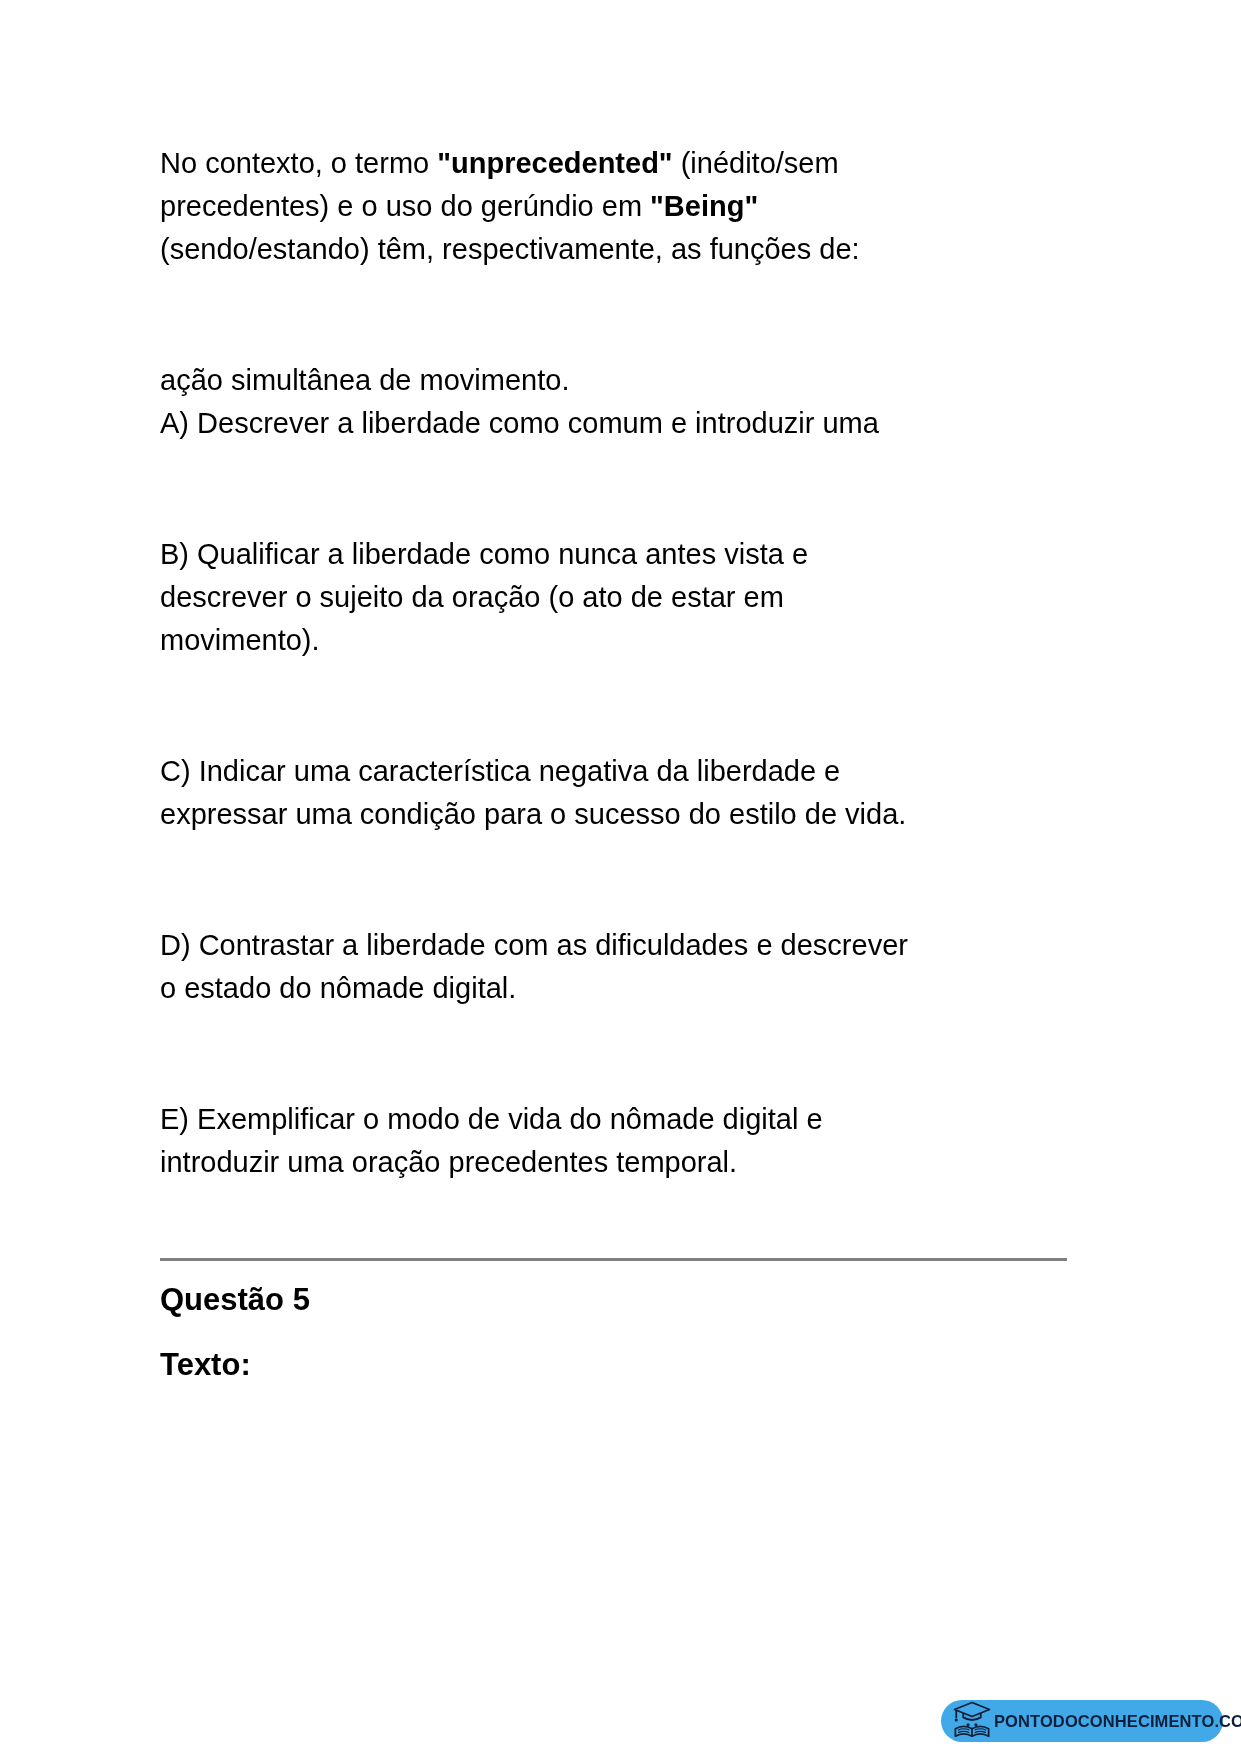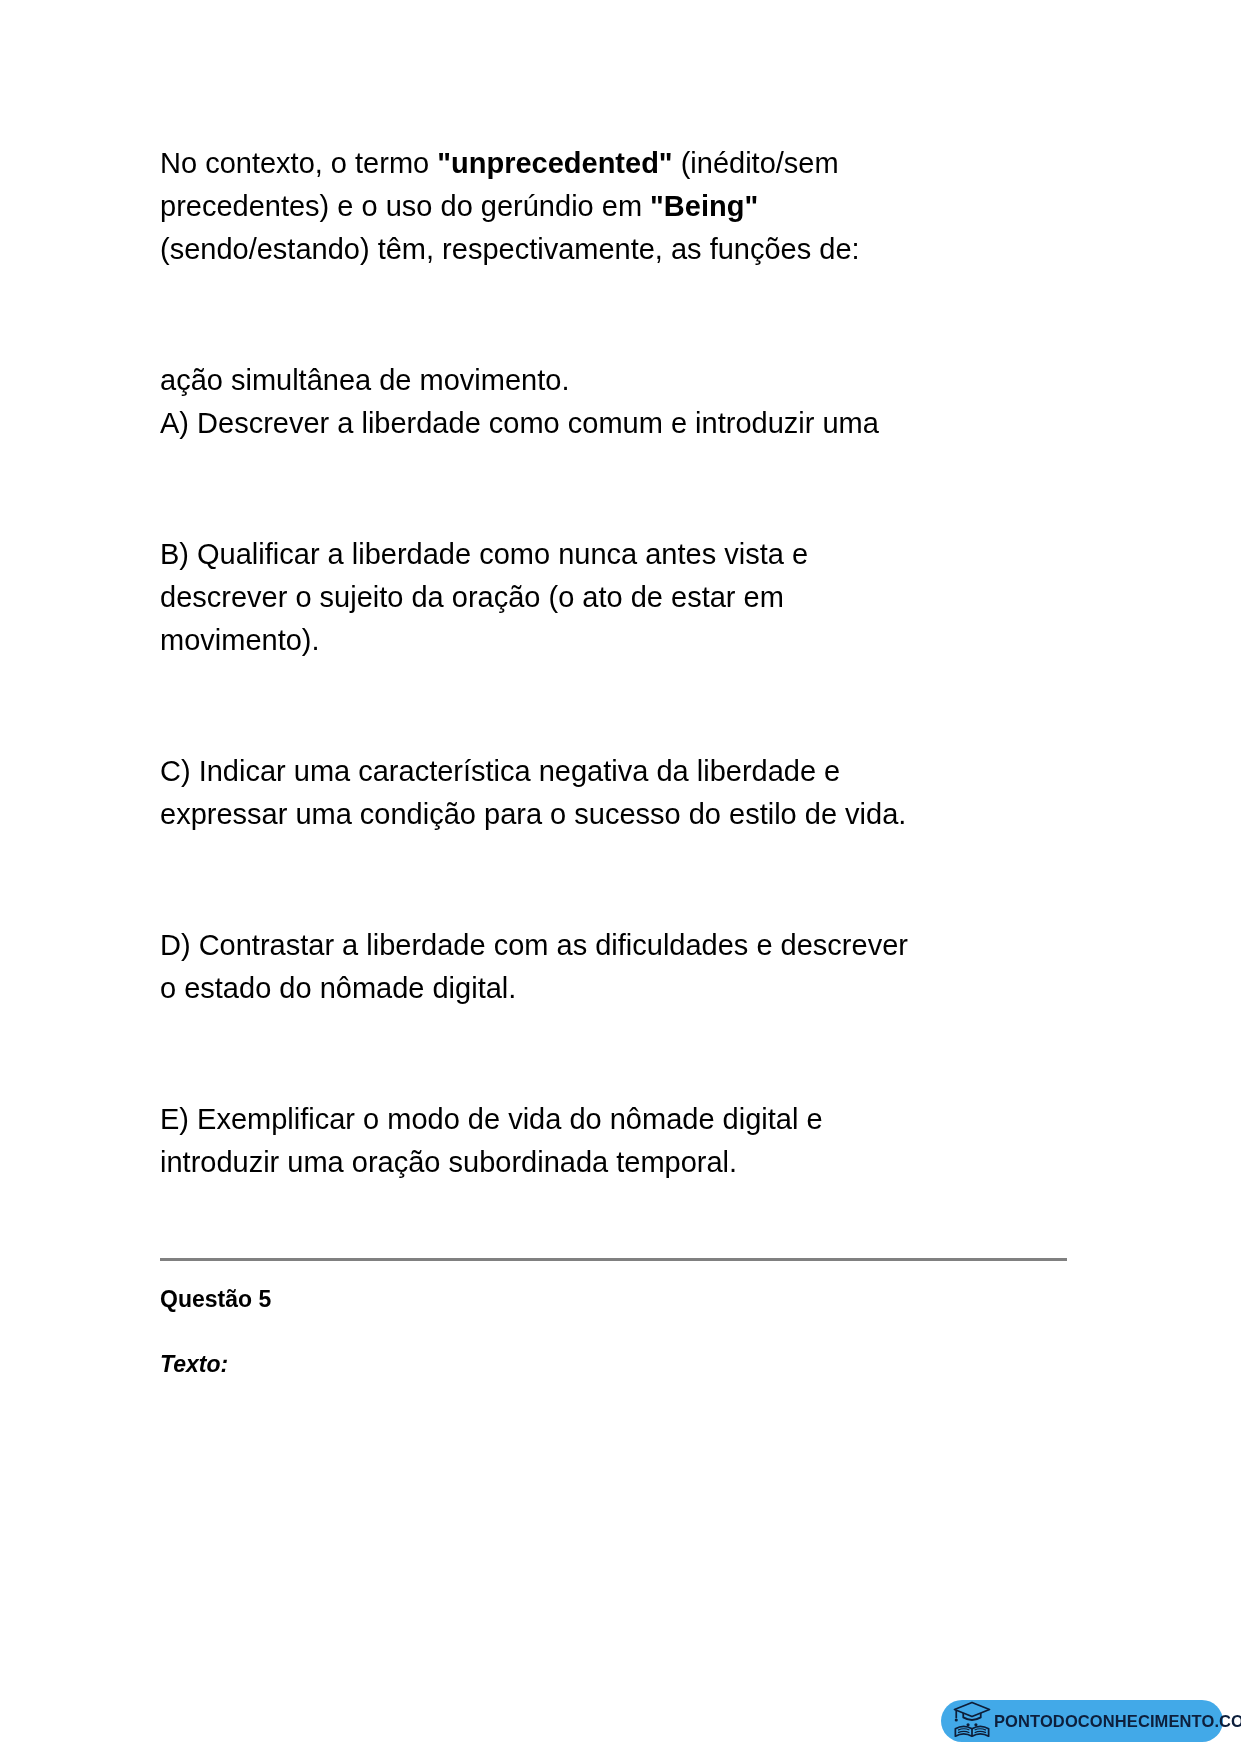"introduzir uma oração subordinada" div.line { text: subordinada -> precedentes }
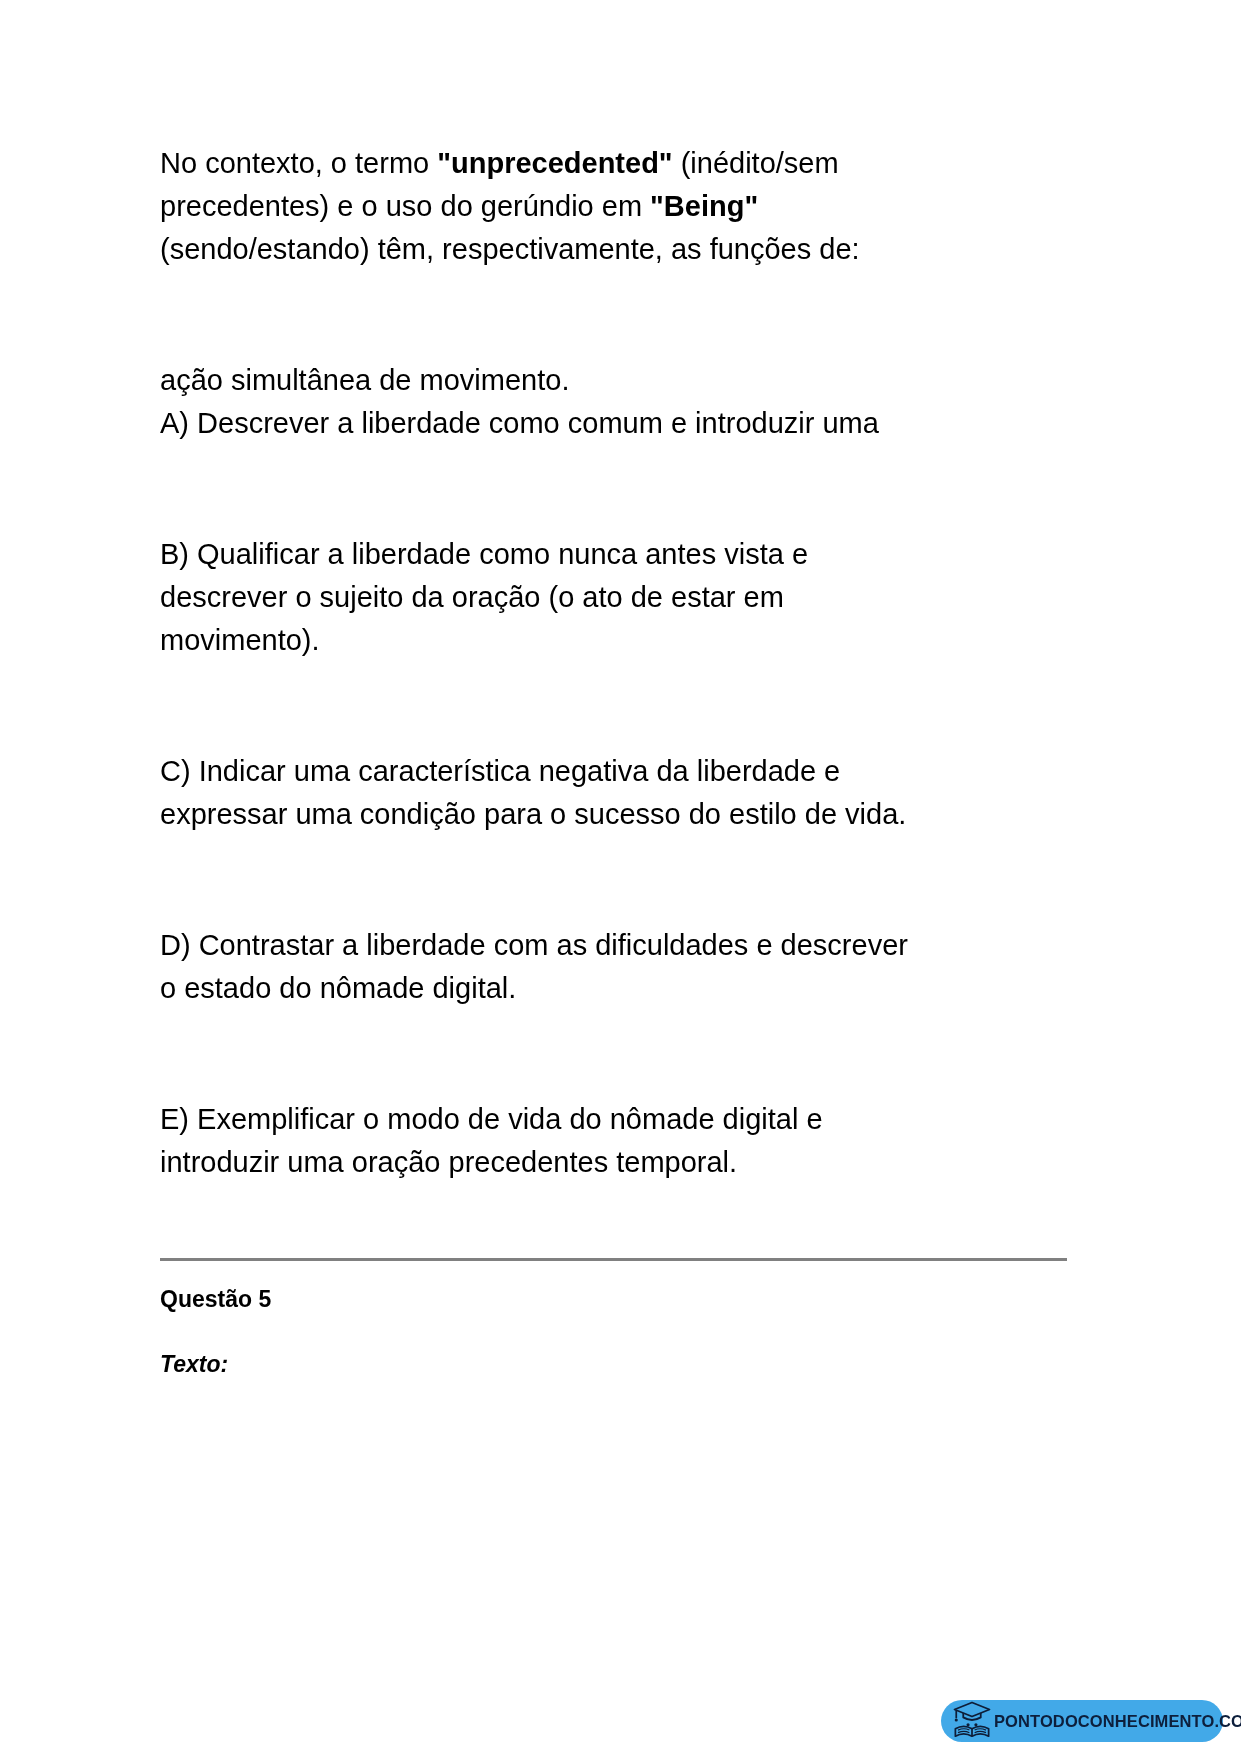"Questão 5" .heading { font-size: 23px -> 31px }
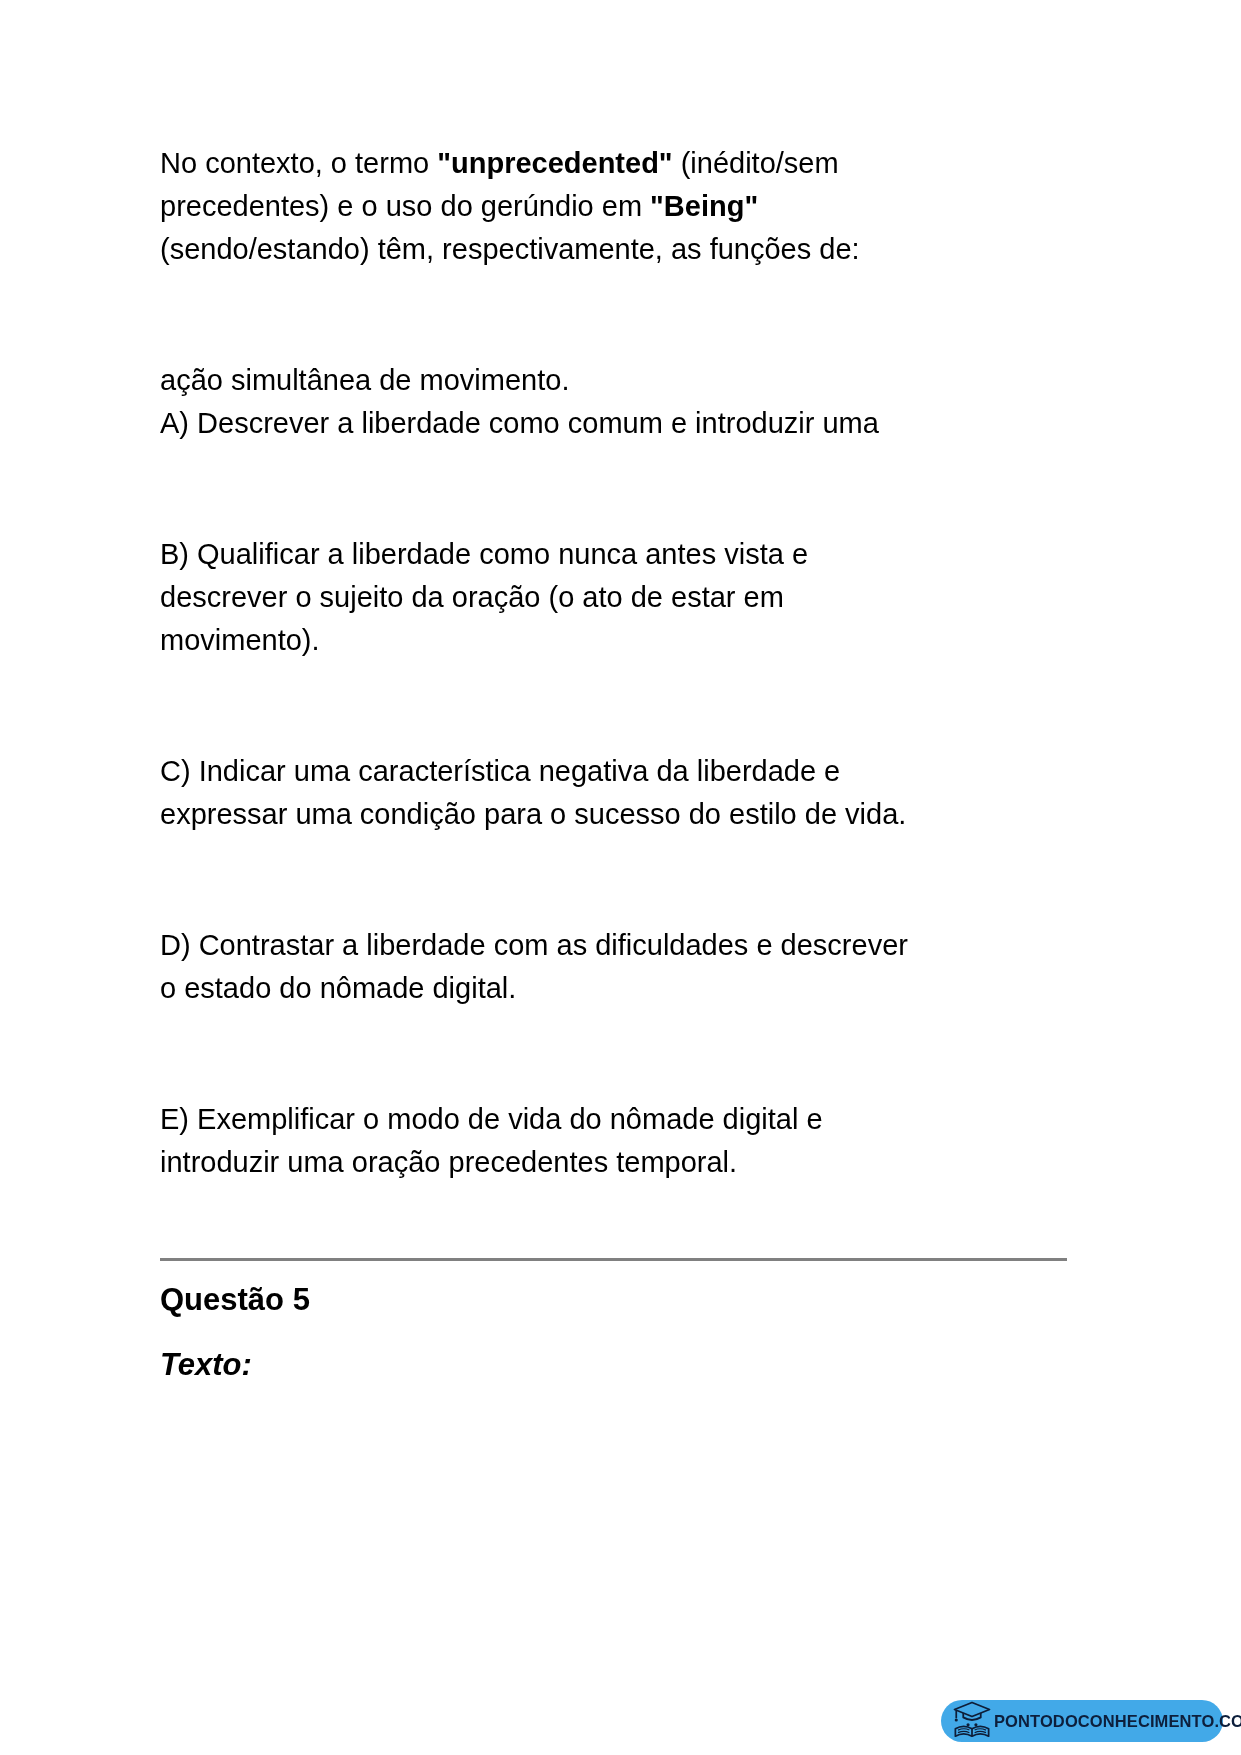"Texto:" .heading.t { font-style: italic -> none }
